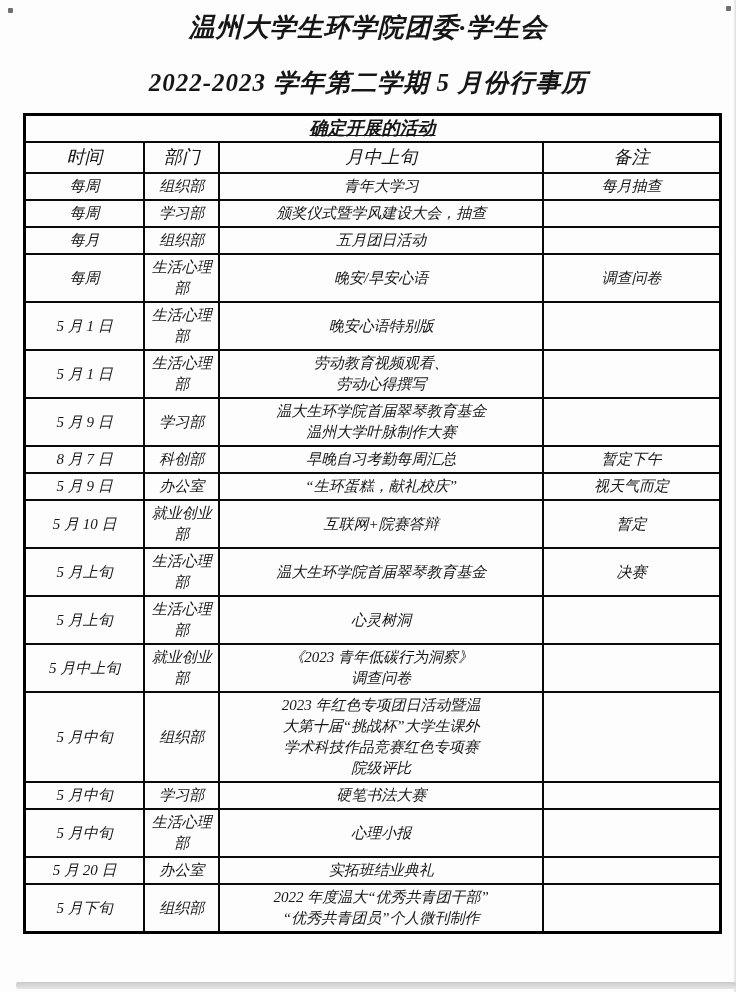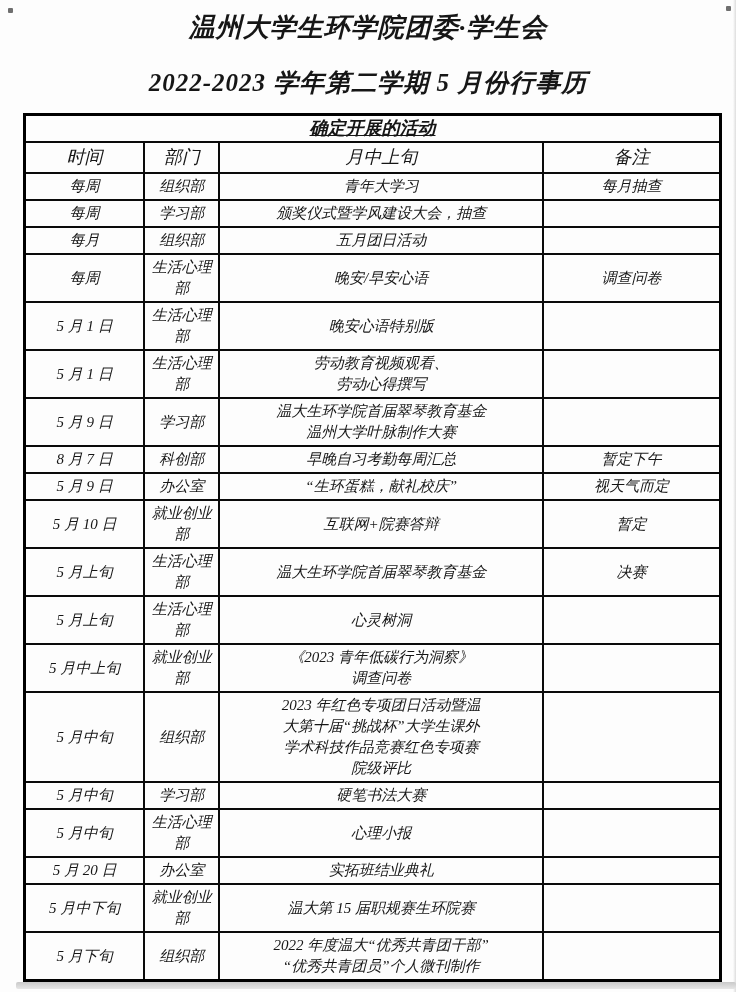"5 月中下旬" tr { html: <tr> <td>5 月中下旬</td> <td>就业创业部</td> <td>温大第 15 届职规赛生环院赛</td> <td></td> </tr> -> none }
